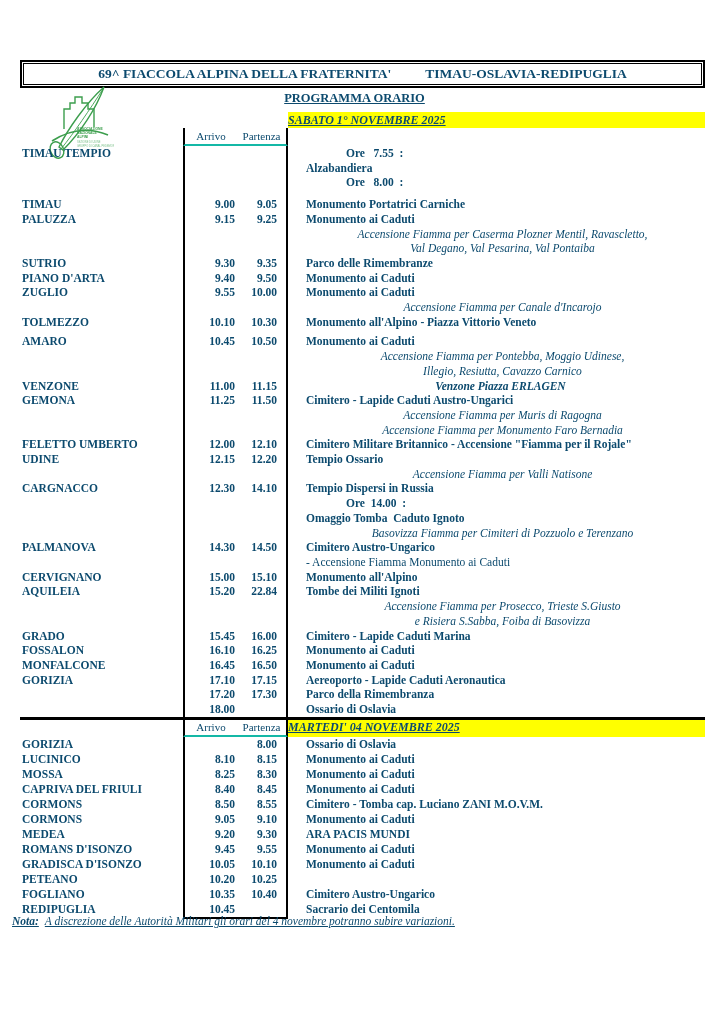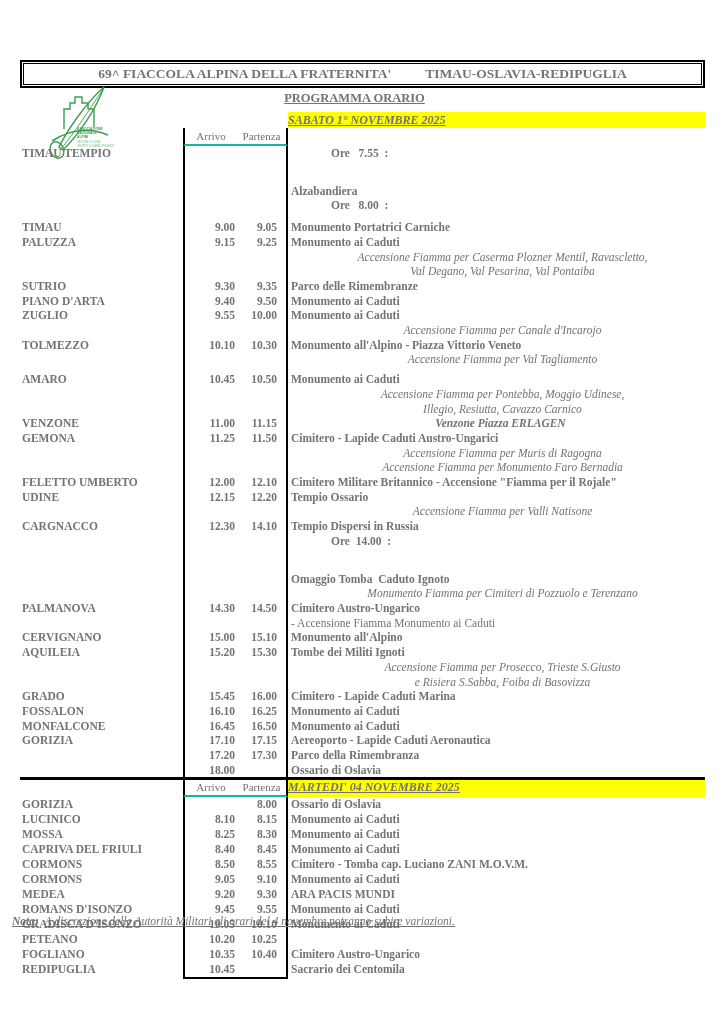"69^ FIACCOLA ALPINA DELLA FRATERNITA'" .page { color: #737373 -> #0c4a6e }
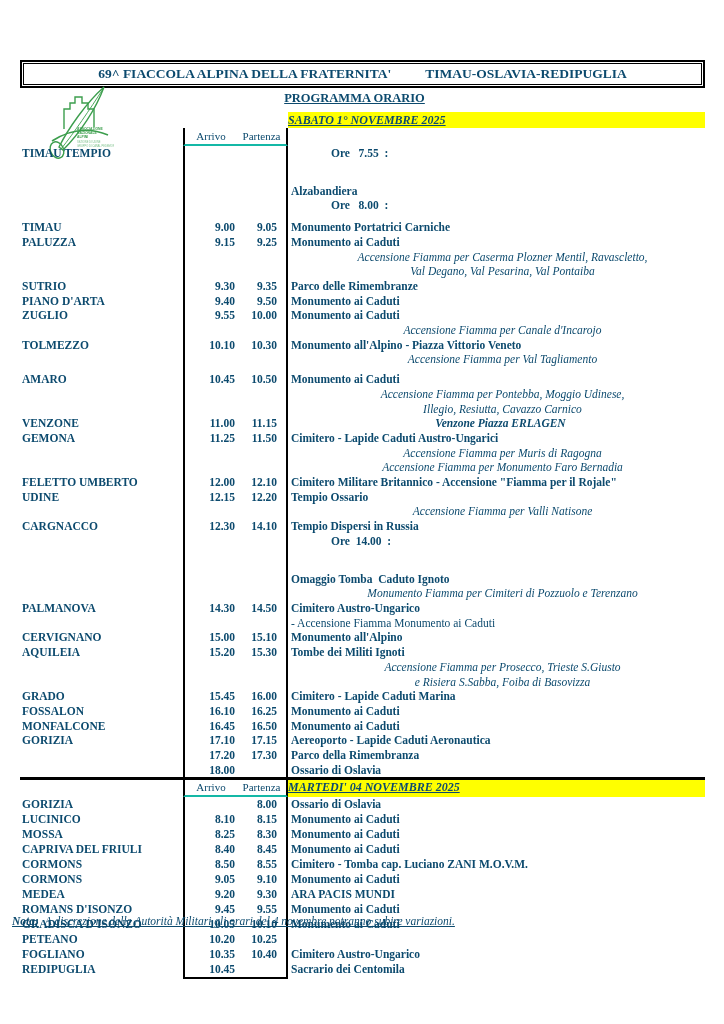"Ore 7.55 :" .desc { padding-left: 3px -> 18px }
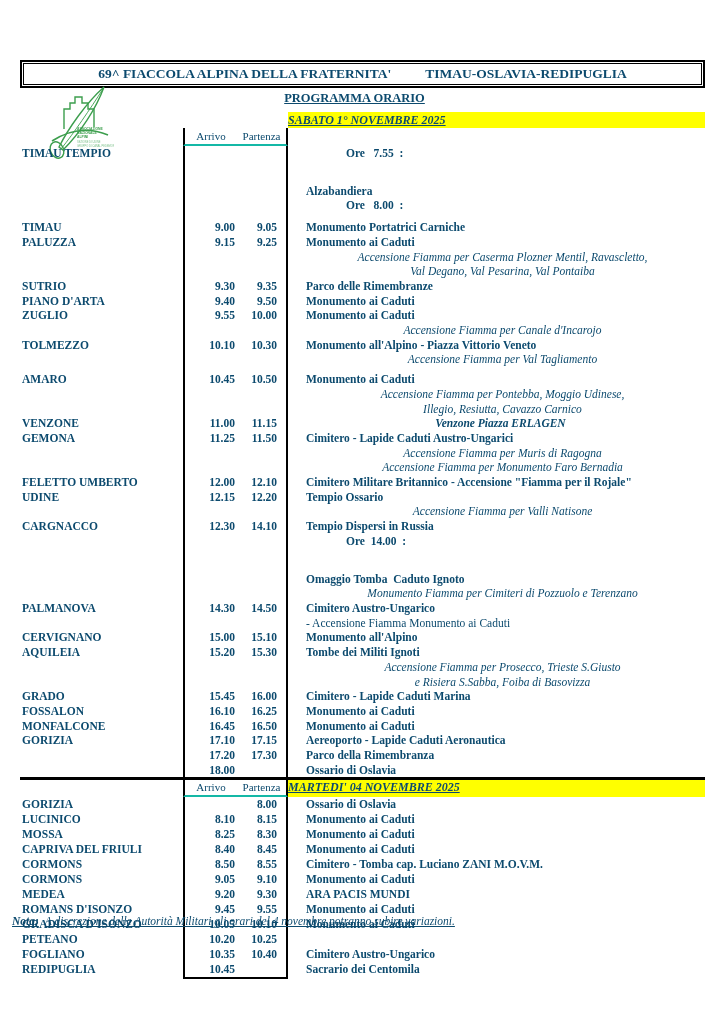"Alzabandiera" .desc.ore .ore-value { margin-top: 23px -> none }
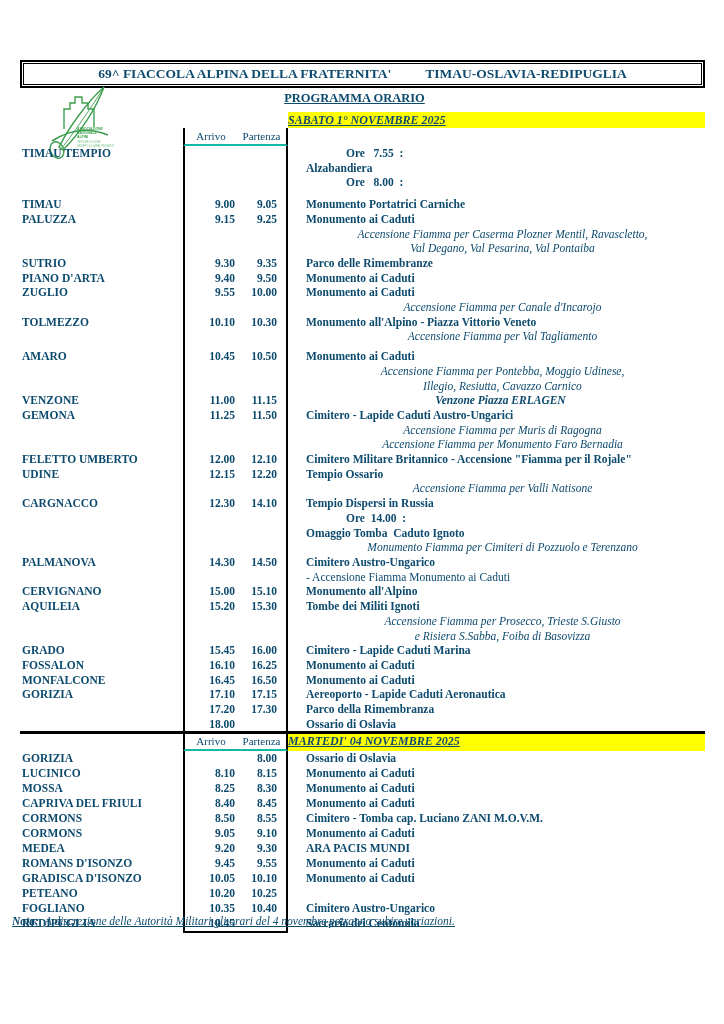"Accensione Fiamma per Val Tagliamento" div.row { html: <div> <div></div> <div> <div></div> <div></div> </div> <div>Accensione Fiamma per Val Tagliamento</div> </div> -> none }
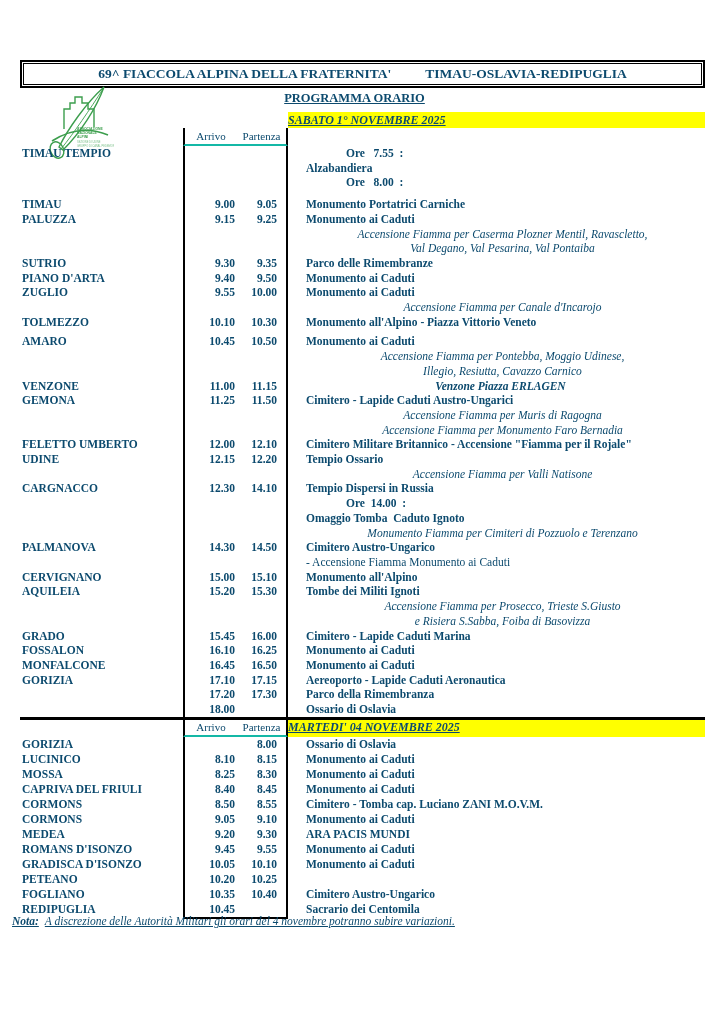"Monumento Fiamma per Cimiteri di" div.desc { text: Monumento -> Basovizza }
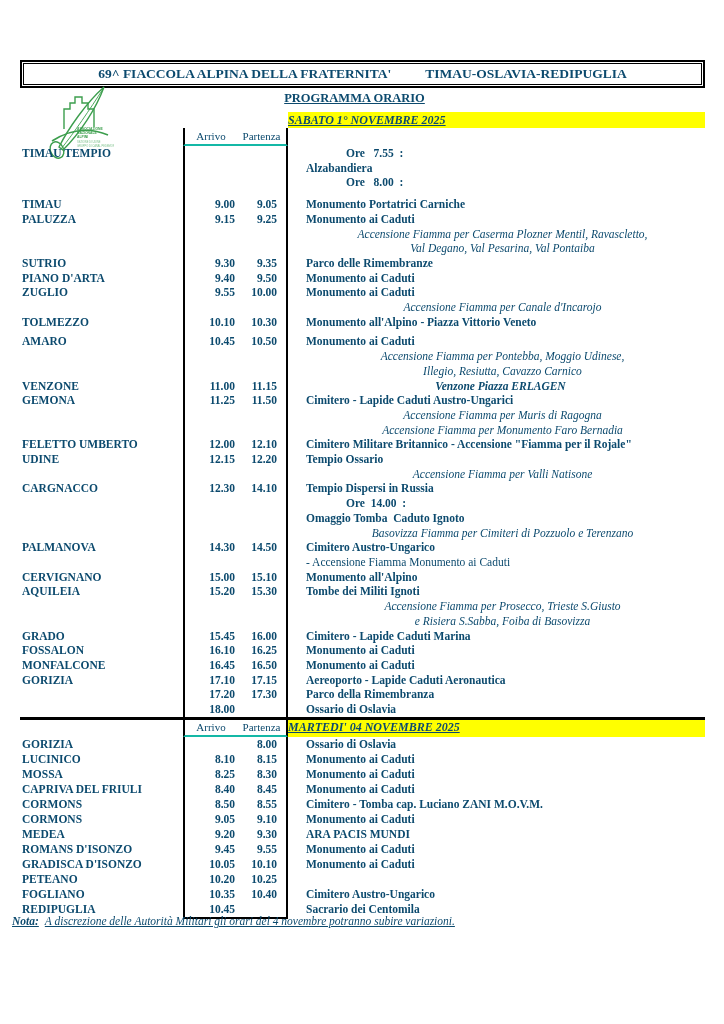"15.30" div.par { text: 15.30 -> 22.84 }
